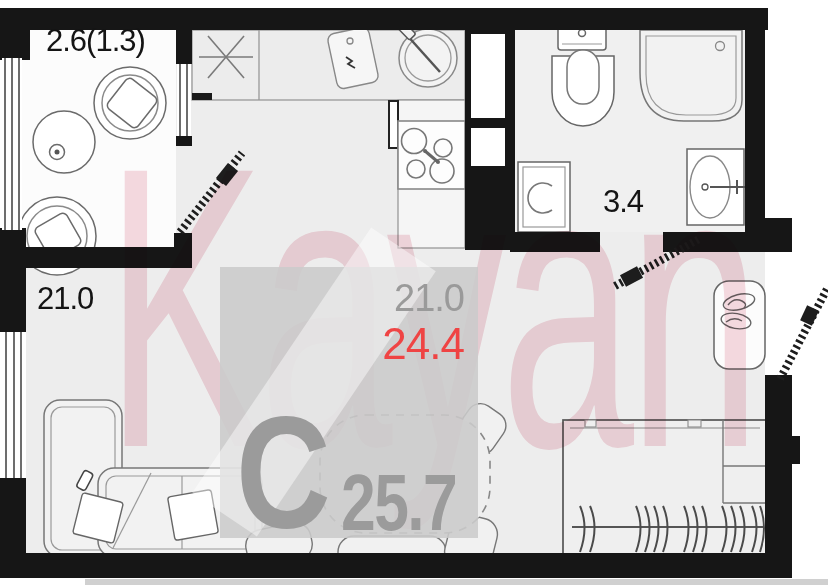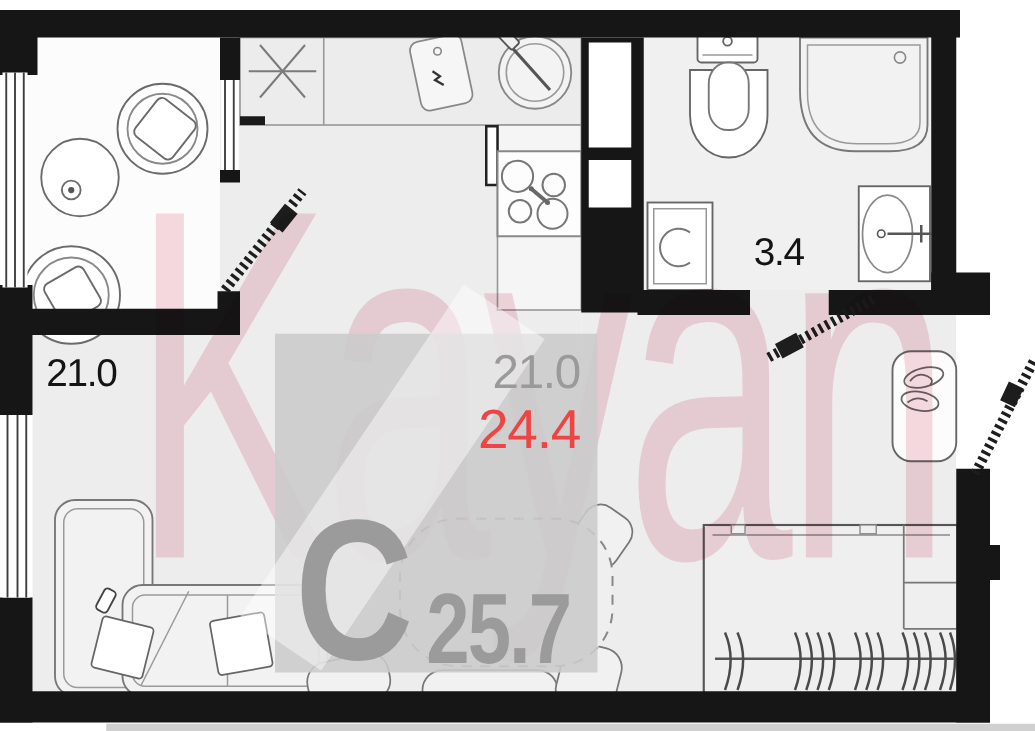"2.6(1.3)" div.lbl { html: none -> <div>2.6(1.3)</div> }
